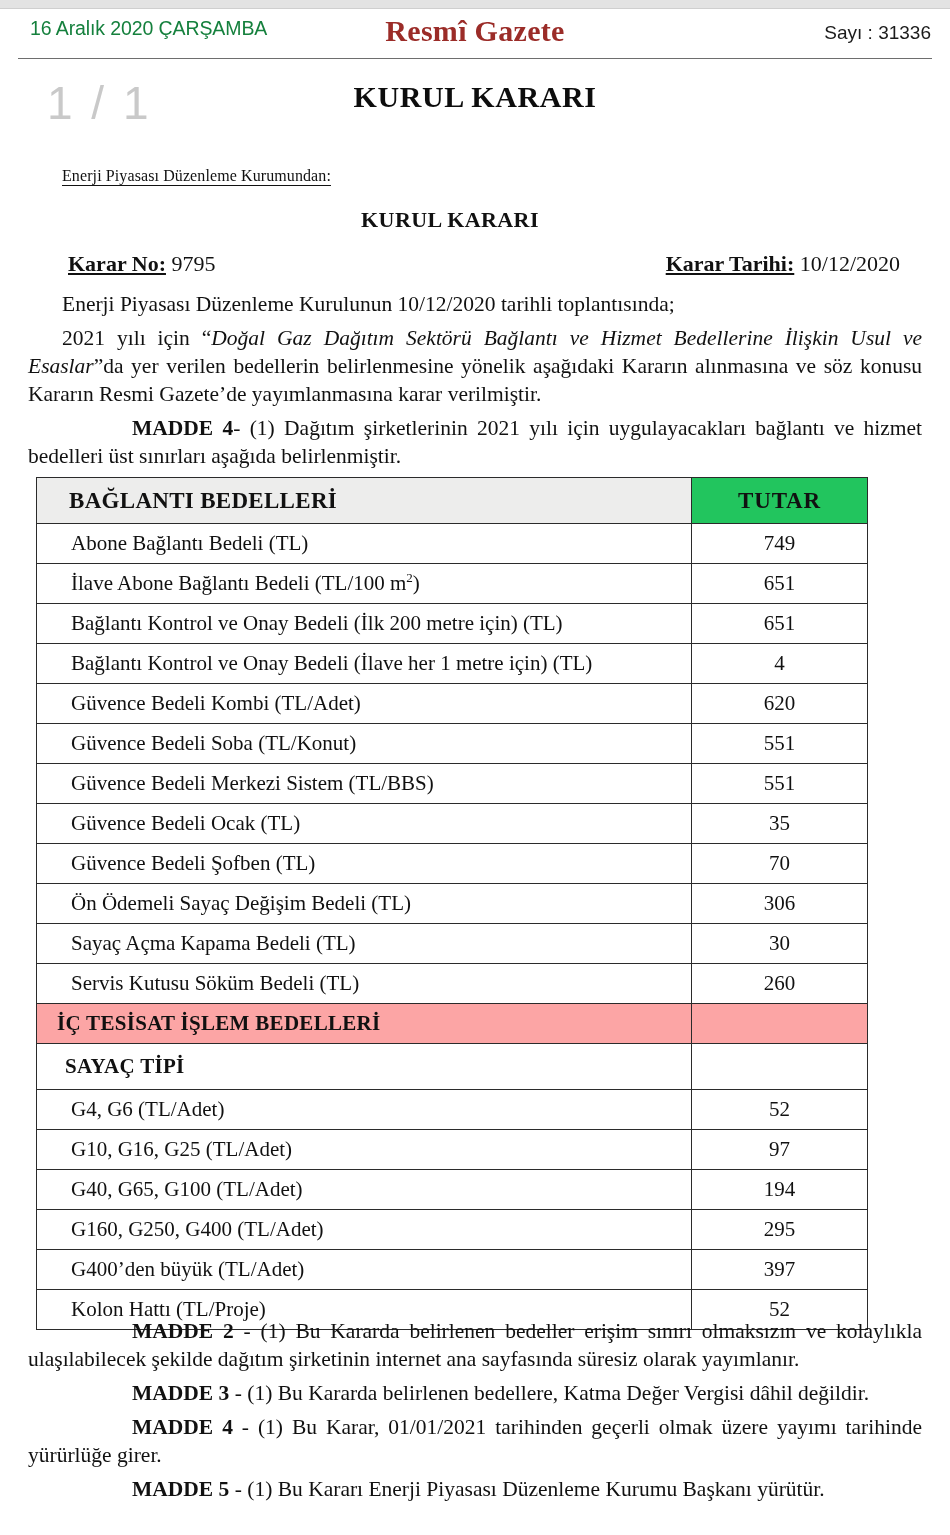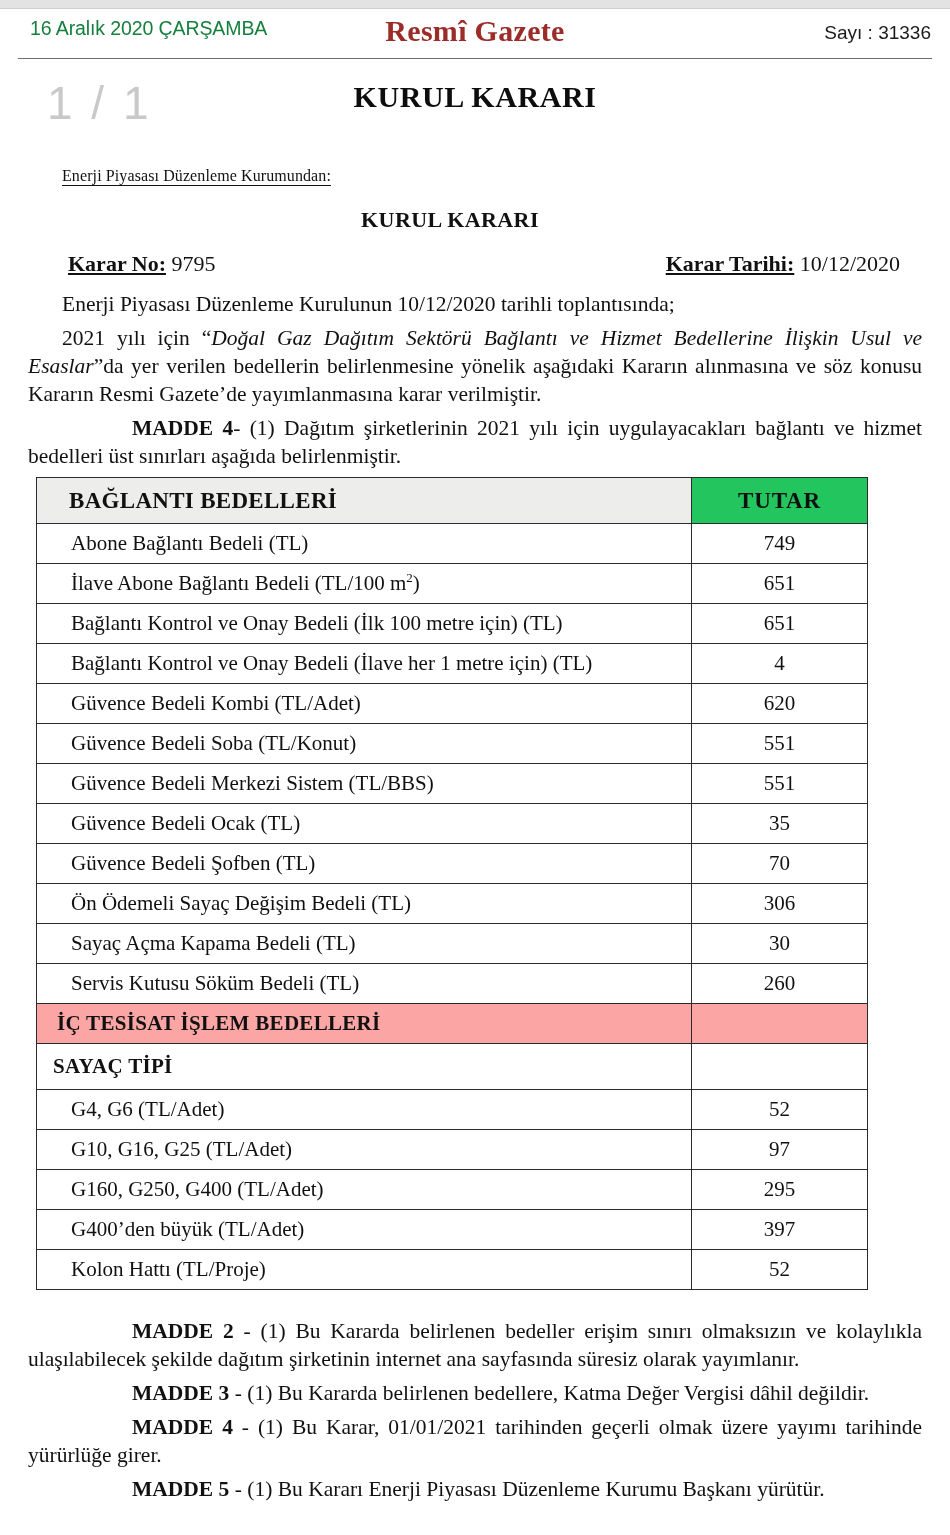"Bağlantı Kontrol ve Onay Bedeli (İlk" td.label { text: 100 -> 200 }
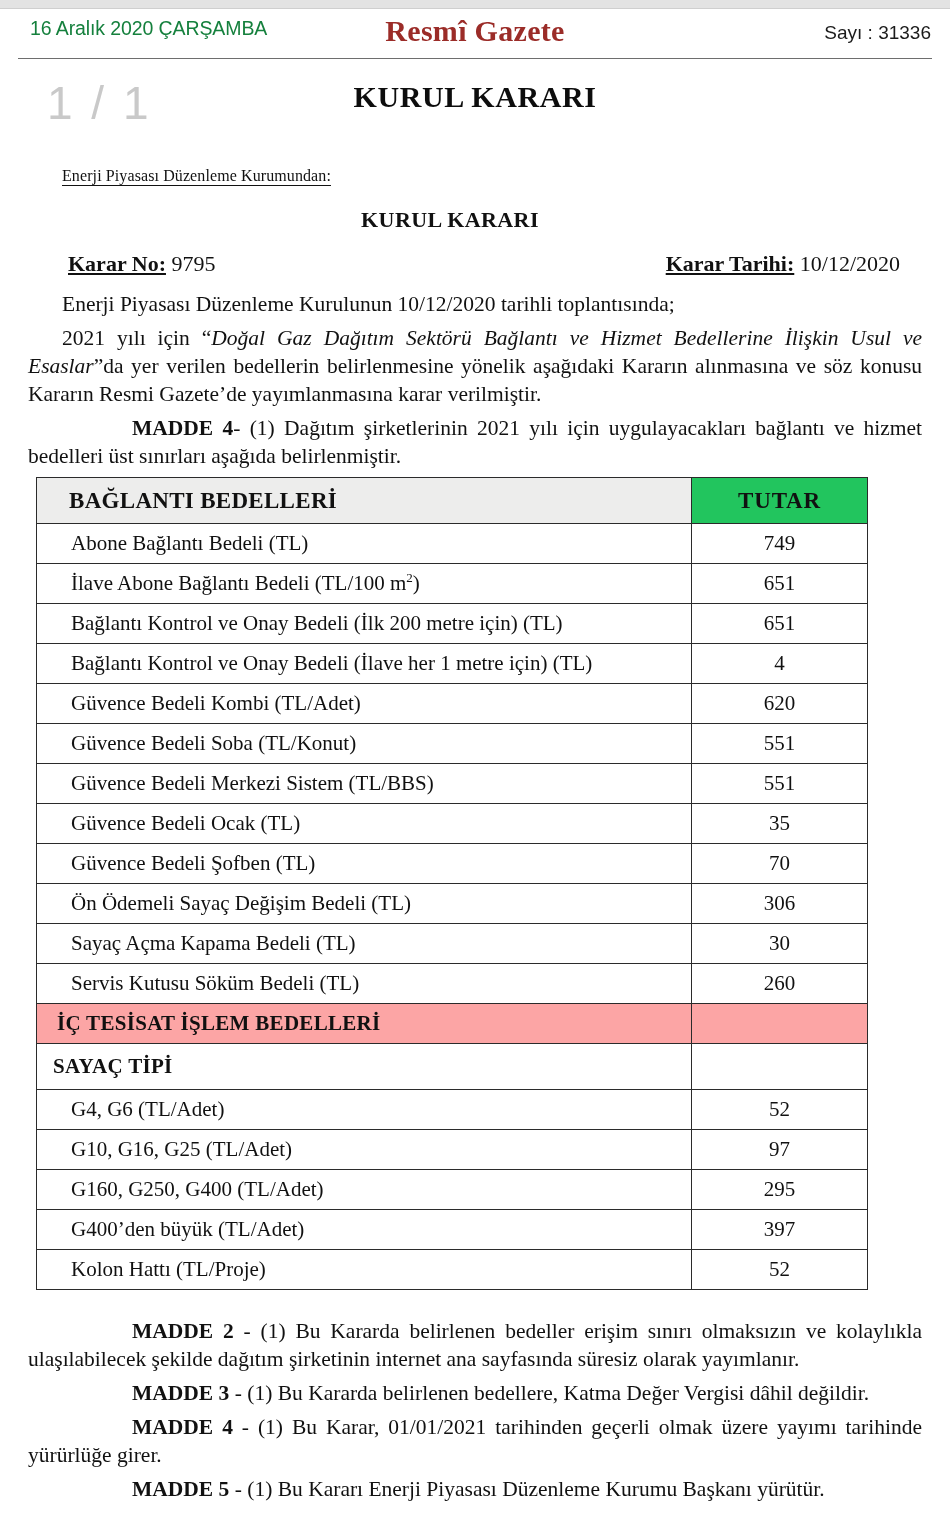"SAYAÇ TİPİ" .fees-table tr.subsection td.label { padding-left: 16px -> 28px }
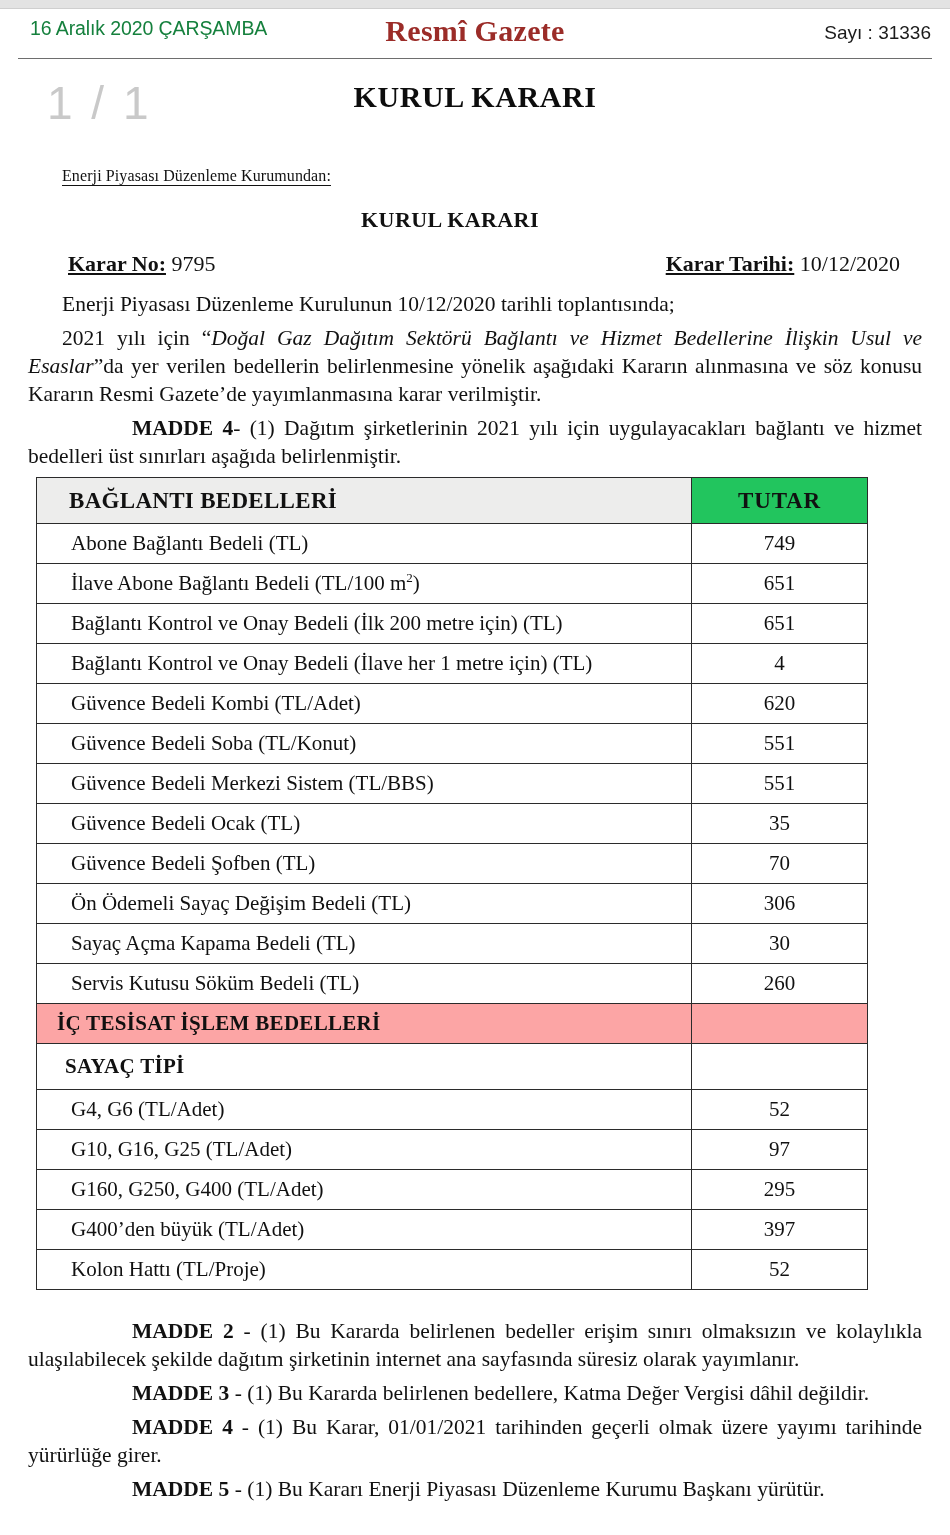"G40, G65, G100 (TL/Adet)" tr { html: none -> <tr> <td>G40, G65, G100 (TL/Adet)</td> <td>194</td> </tr> }
